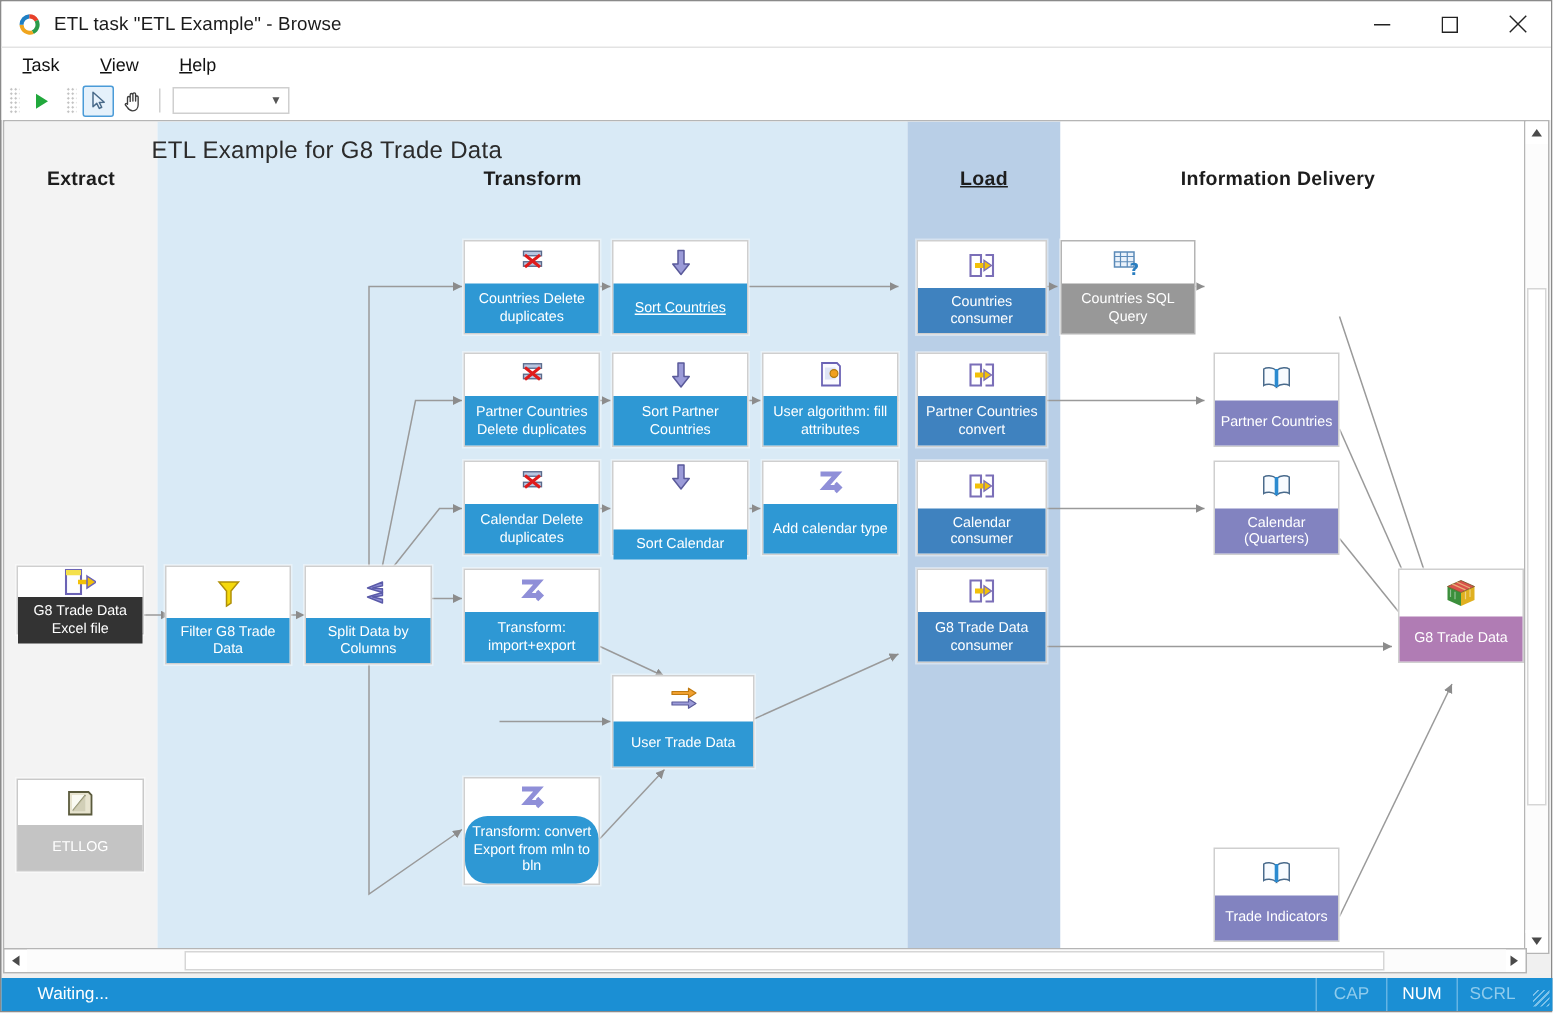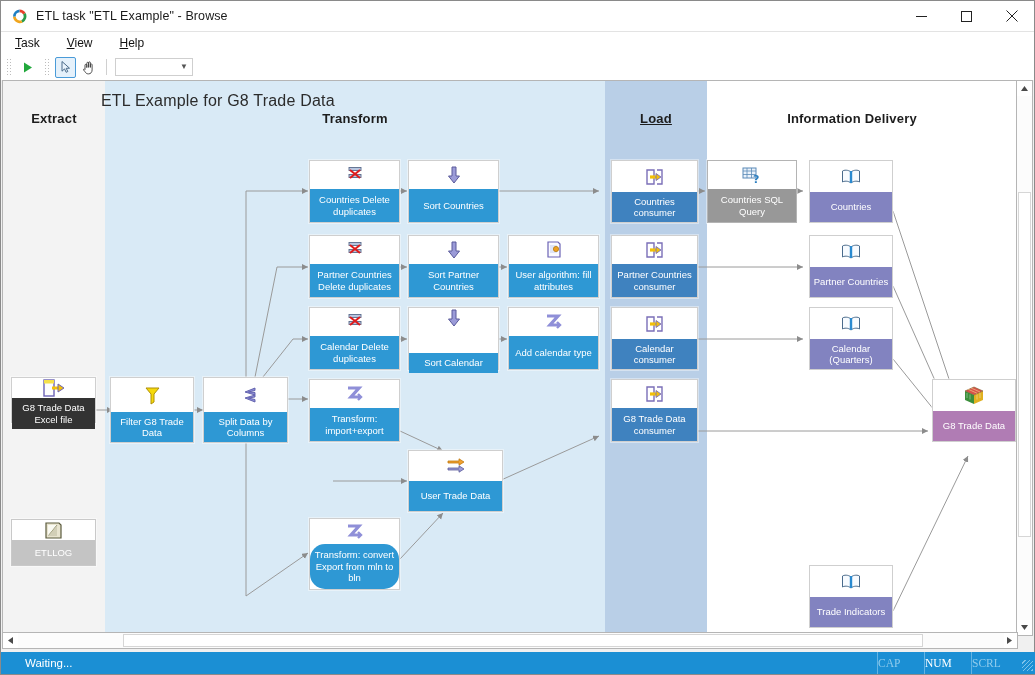"Sort Countries" div.lbl { text-decoration: none -> underline }
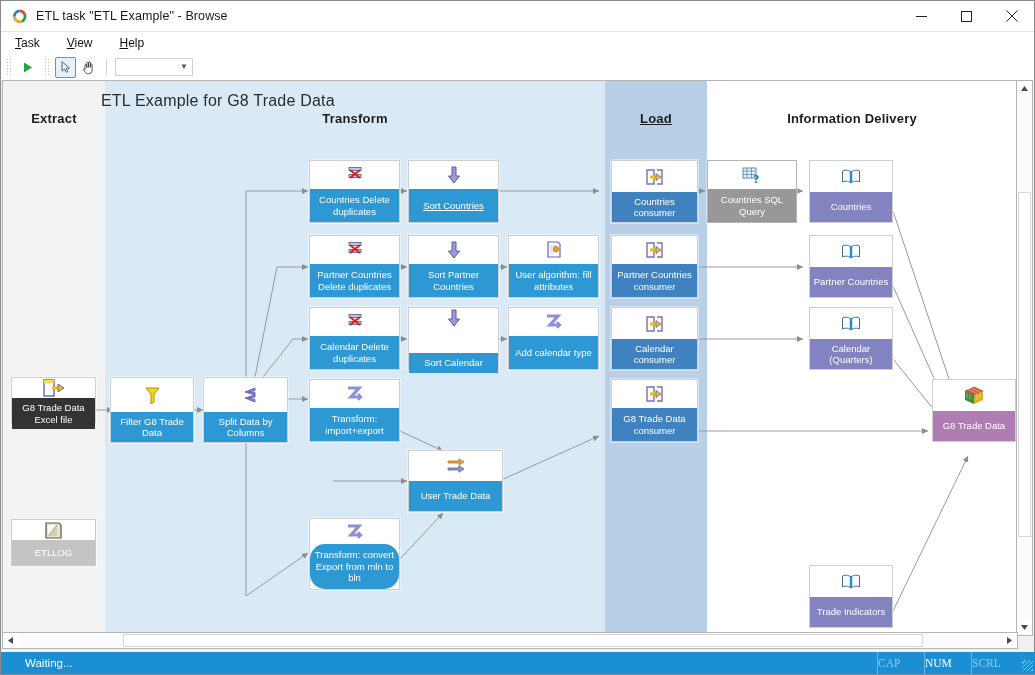"Countries" div.node { html: <div> <div> <svg> <path></path> <path></path> <rect></rect> </svg> </div> <div>Countries</div> </div> -> none }
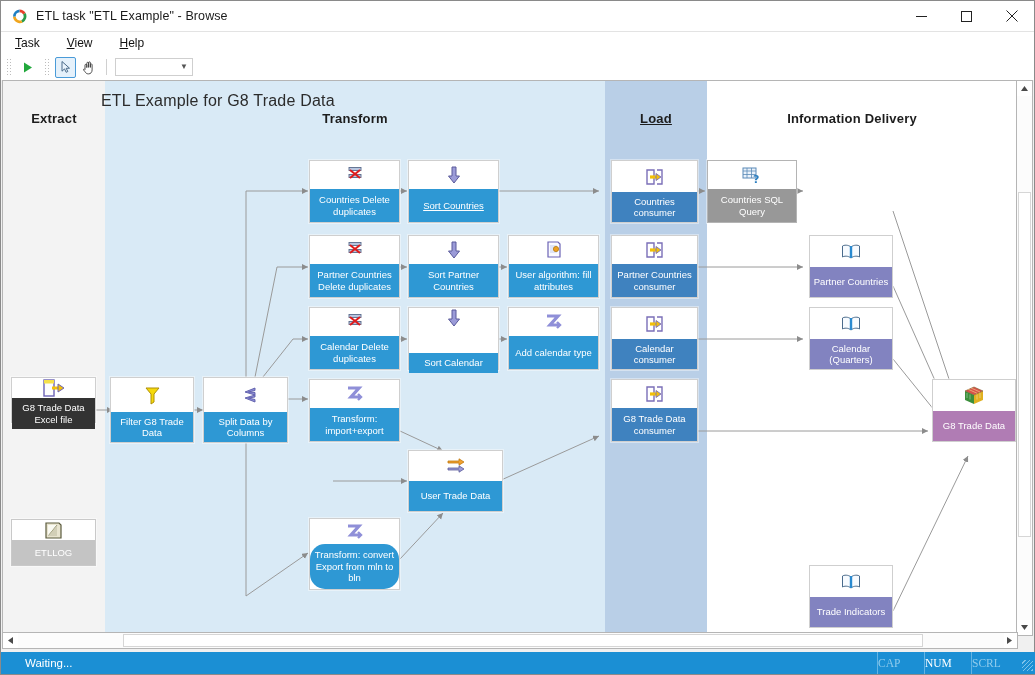"Partner Countries consumer" div.lbl { text: consumer -> convert }
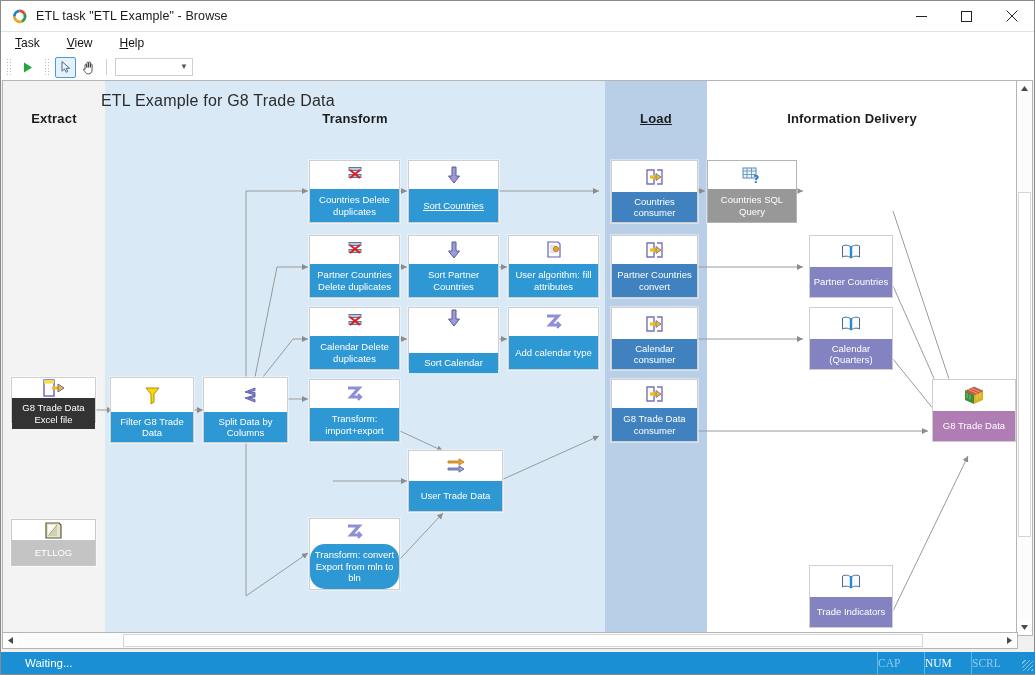"ETLLOG" div.node { height: 47px -> 62px }
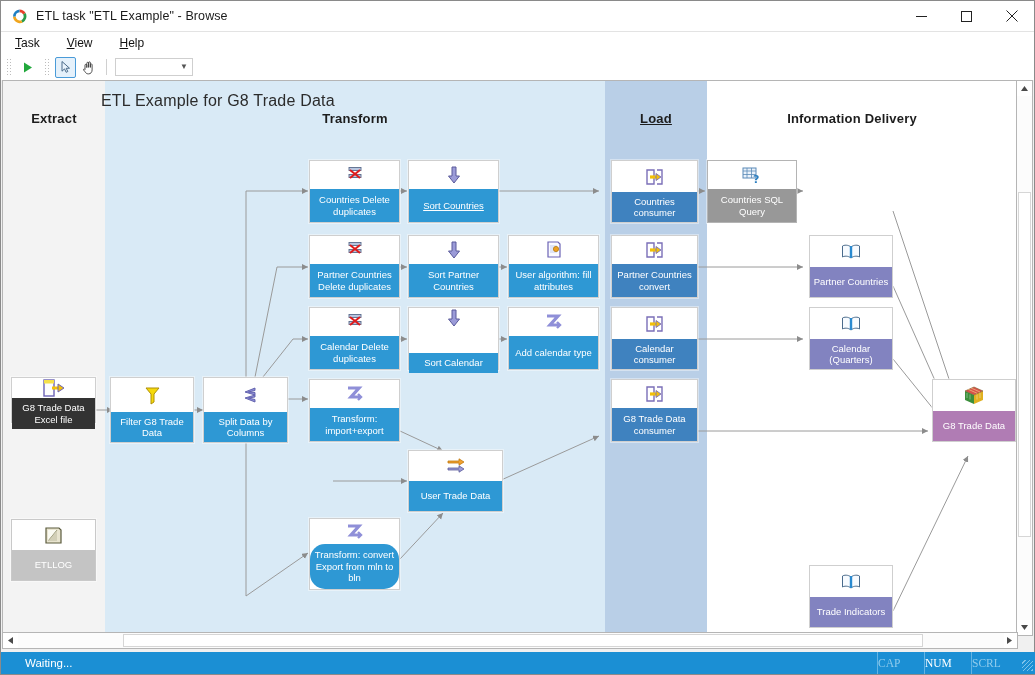"CAP" .st-cell { font-family: Liberation Serif, serif -> none; text-align: none -> center }
